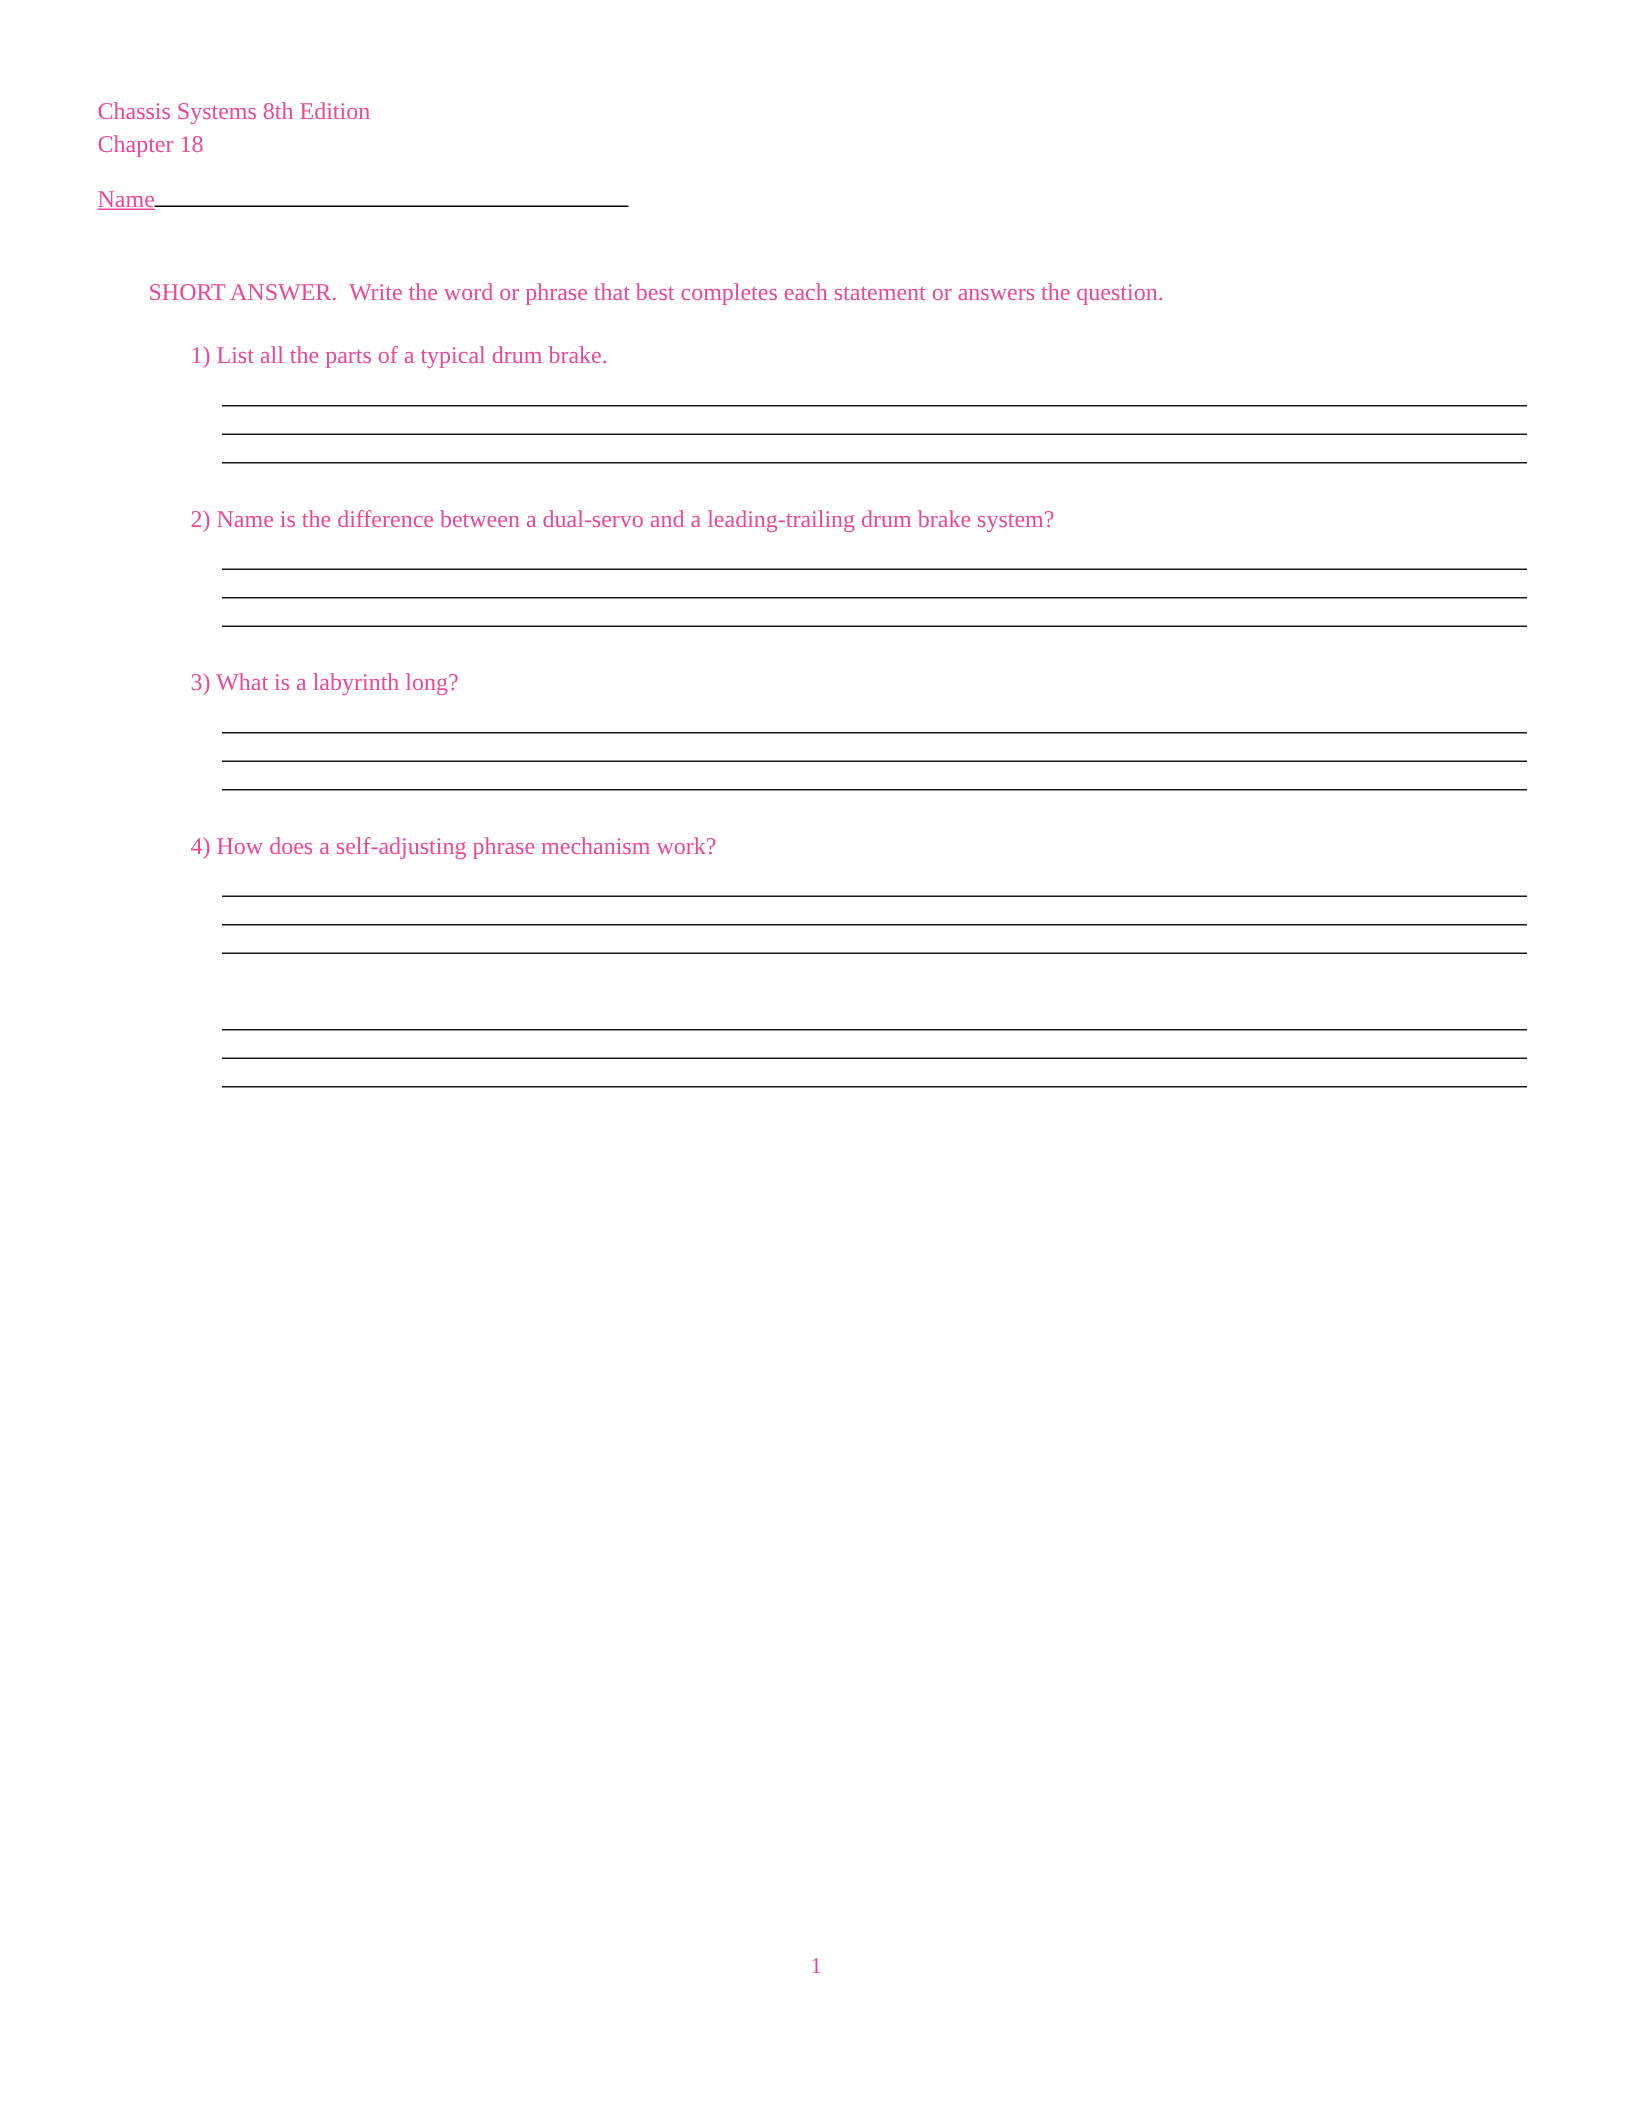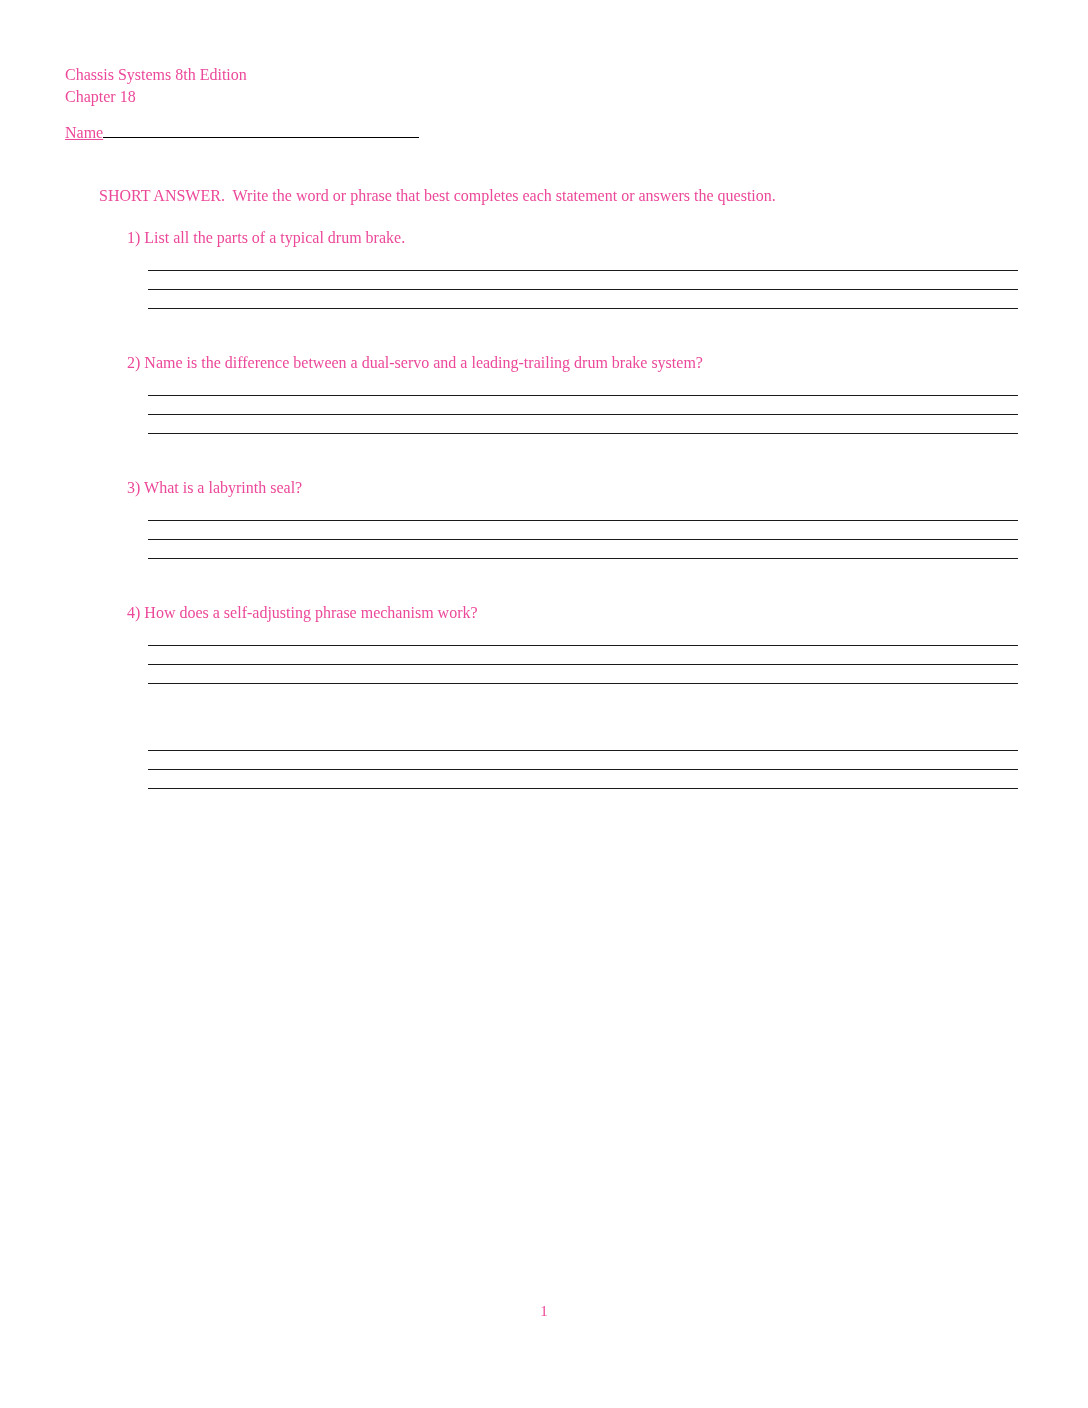"1) List all the parts" .question-block { margin-bottom: 44px -> 28px }
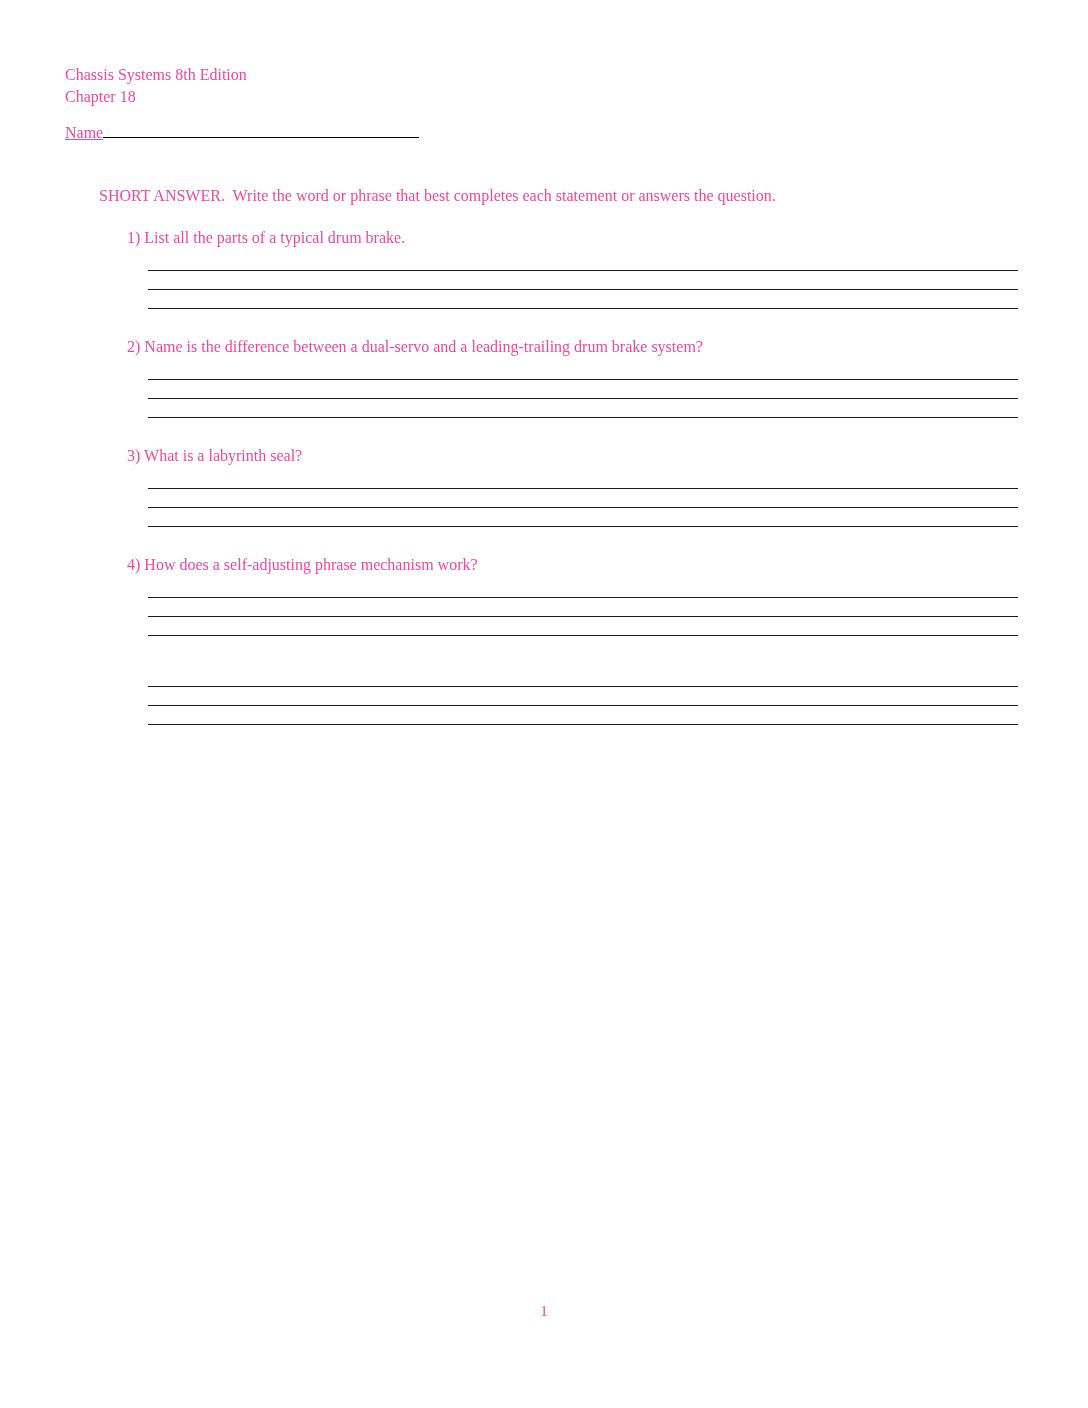"What is a labyrinth seal?" span { text: seal -> long }
